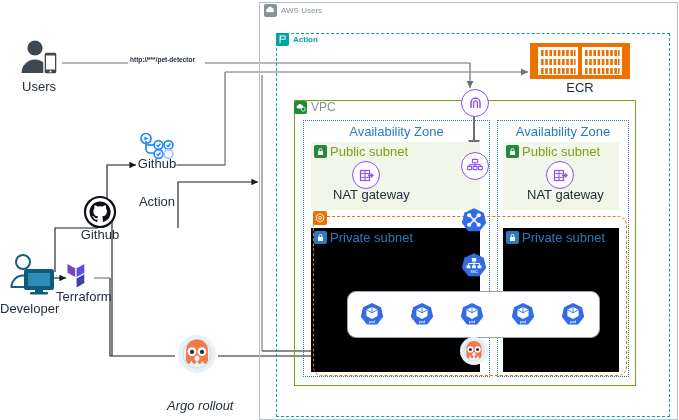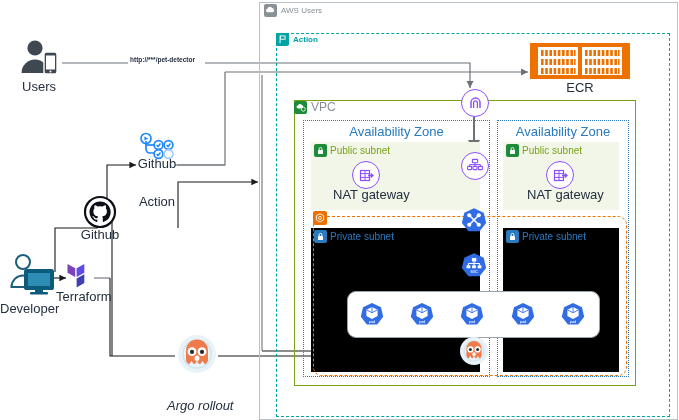"Public subnet" .subnet-hdr .t { font-size: 10px -> 13px }
